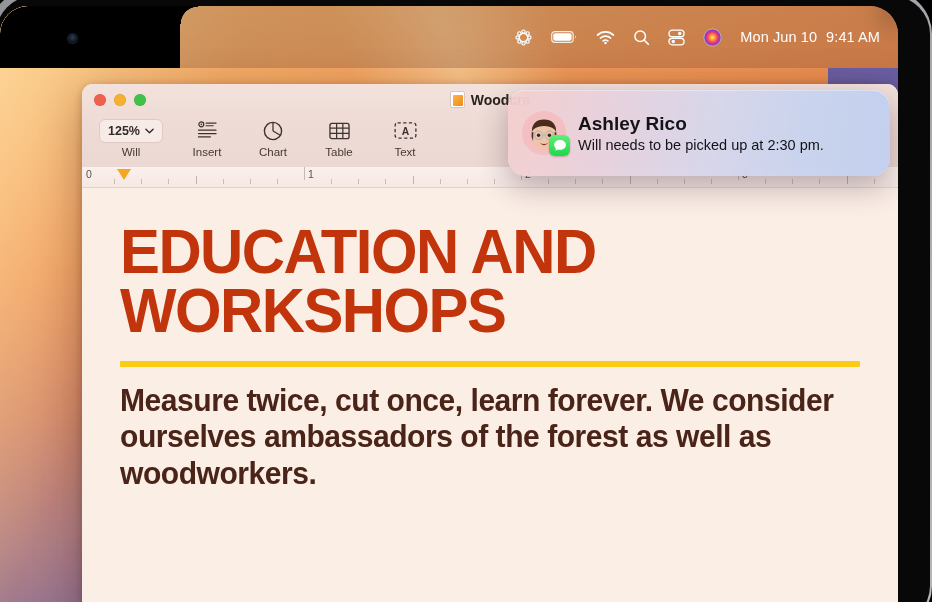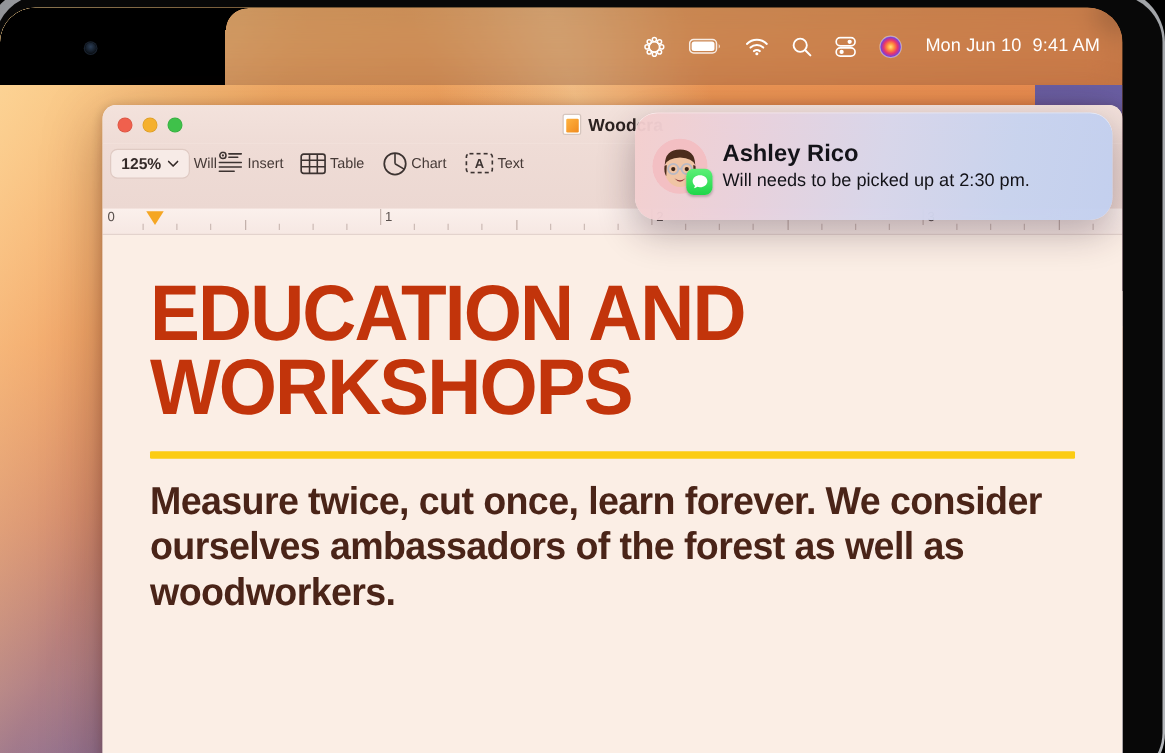"125%" .tb-item { flex-direction: row -> column }
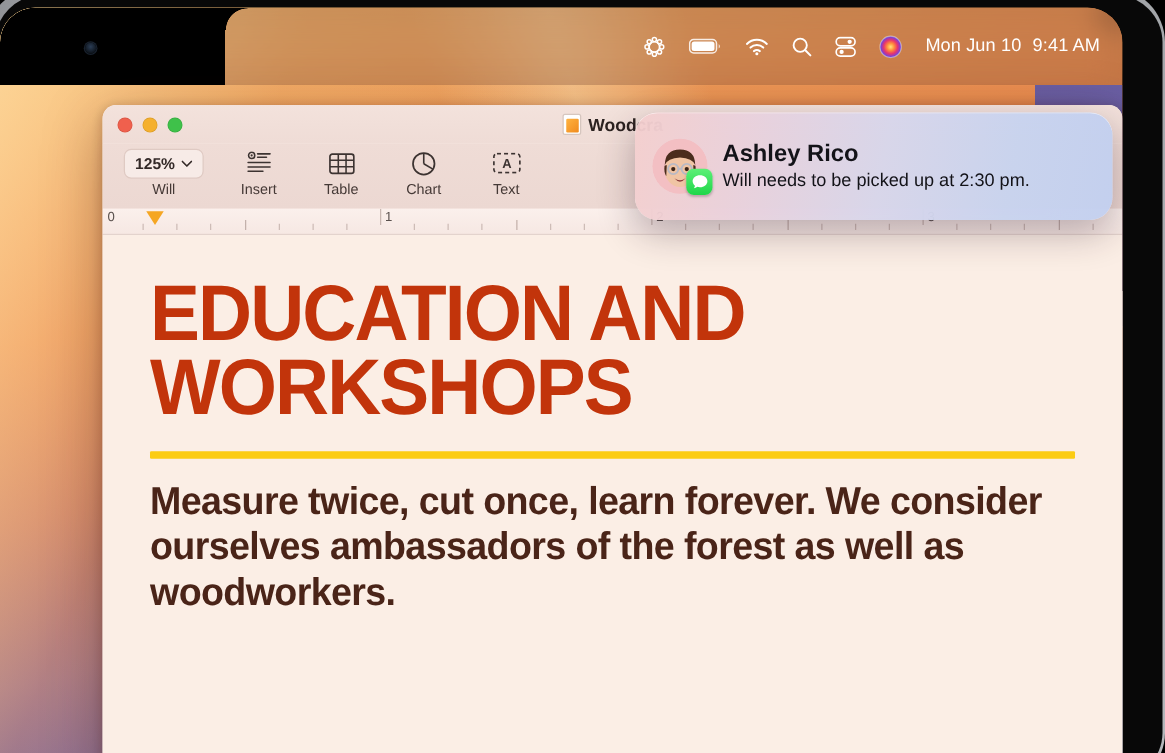"Table" div.tb-item { order: before "Chart" -> after "Chart" }
